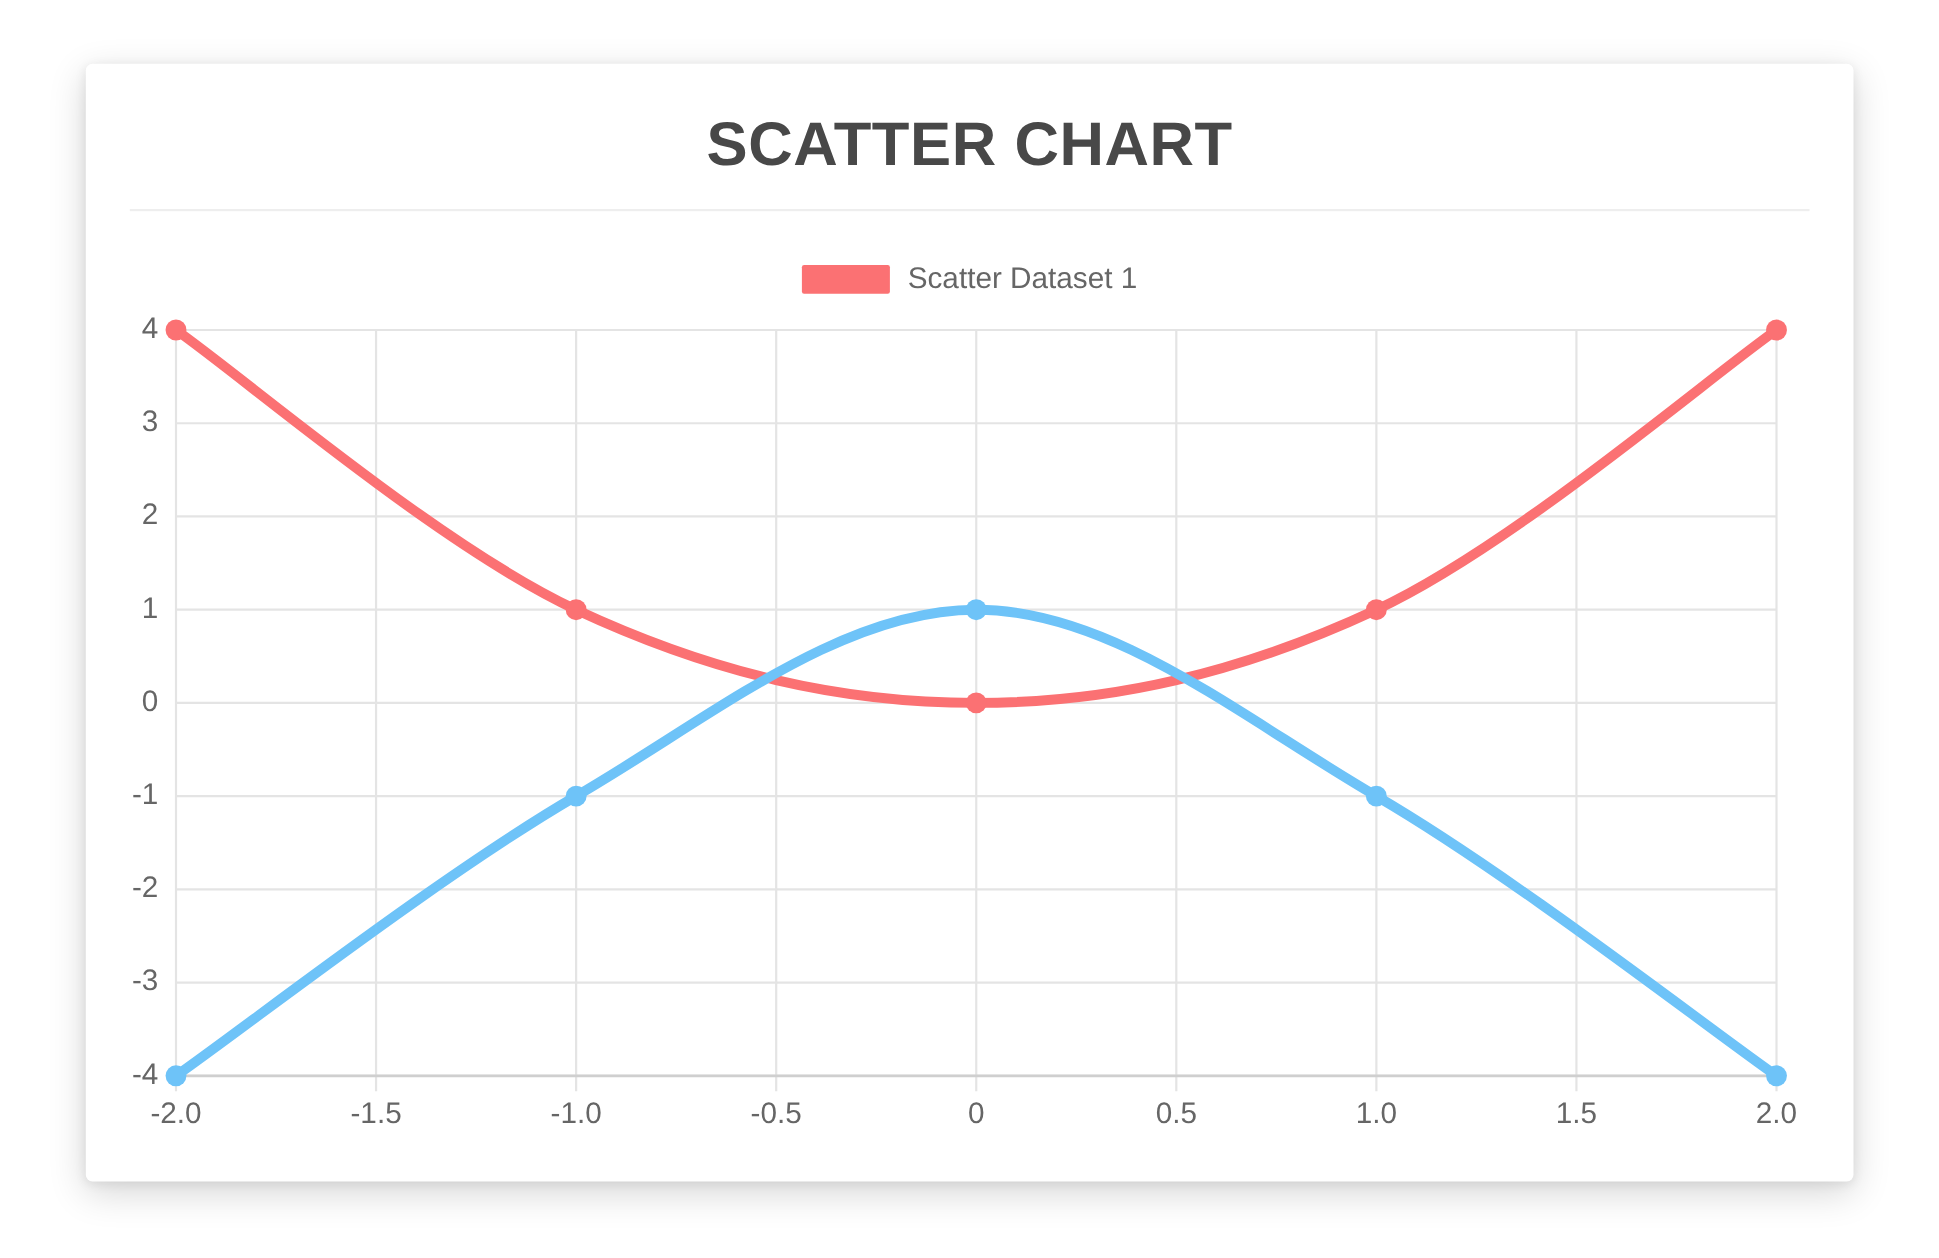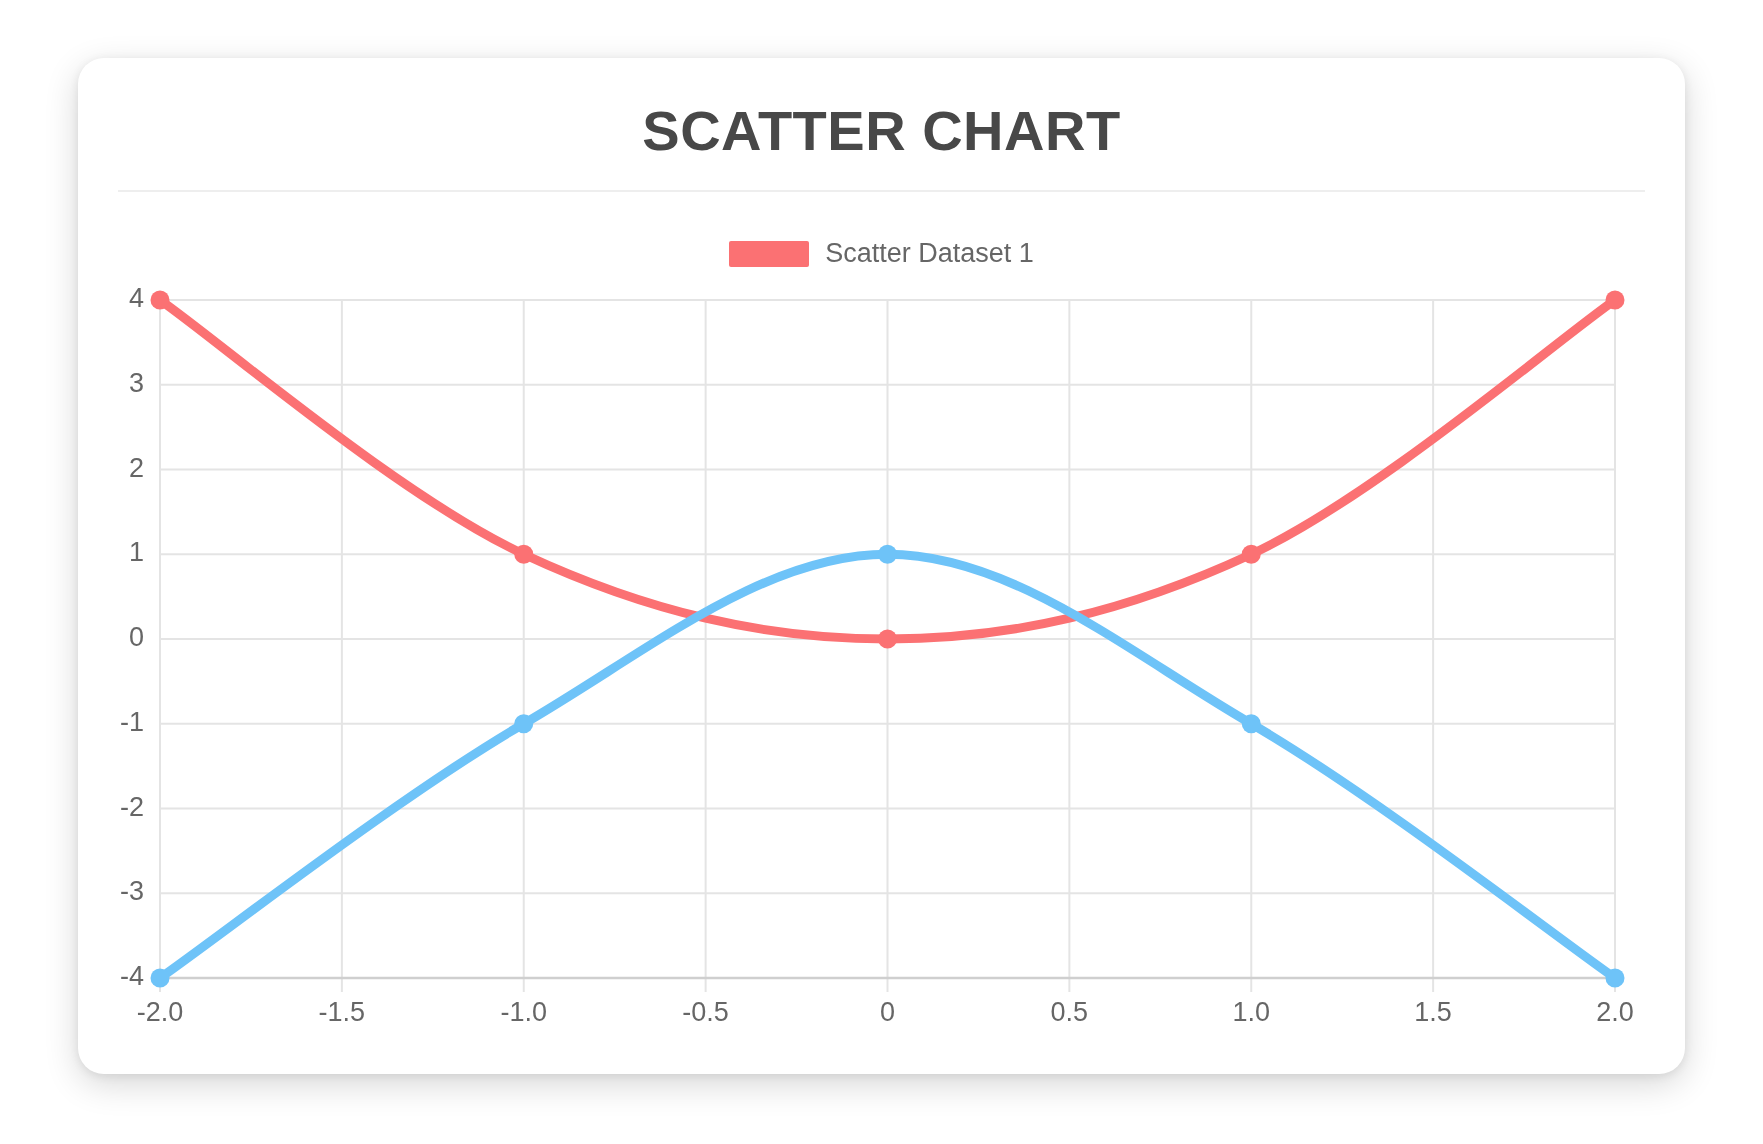"SCATTER CHART" #card { border-radius: 26px -> 6px }
